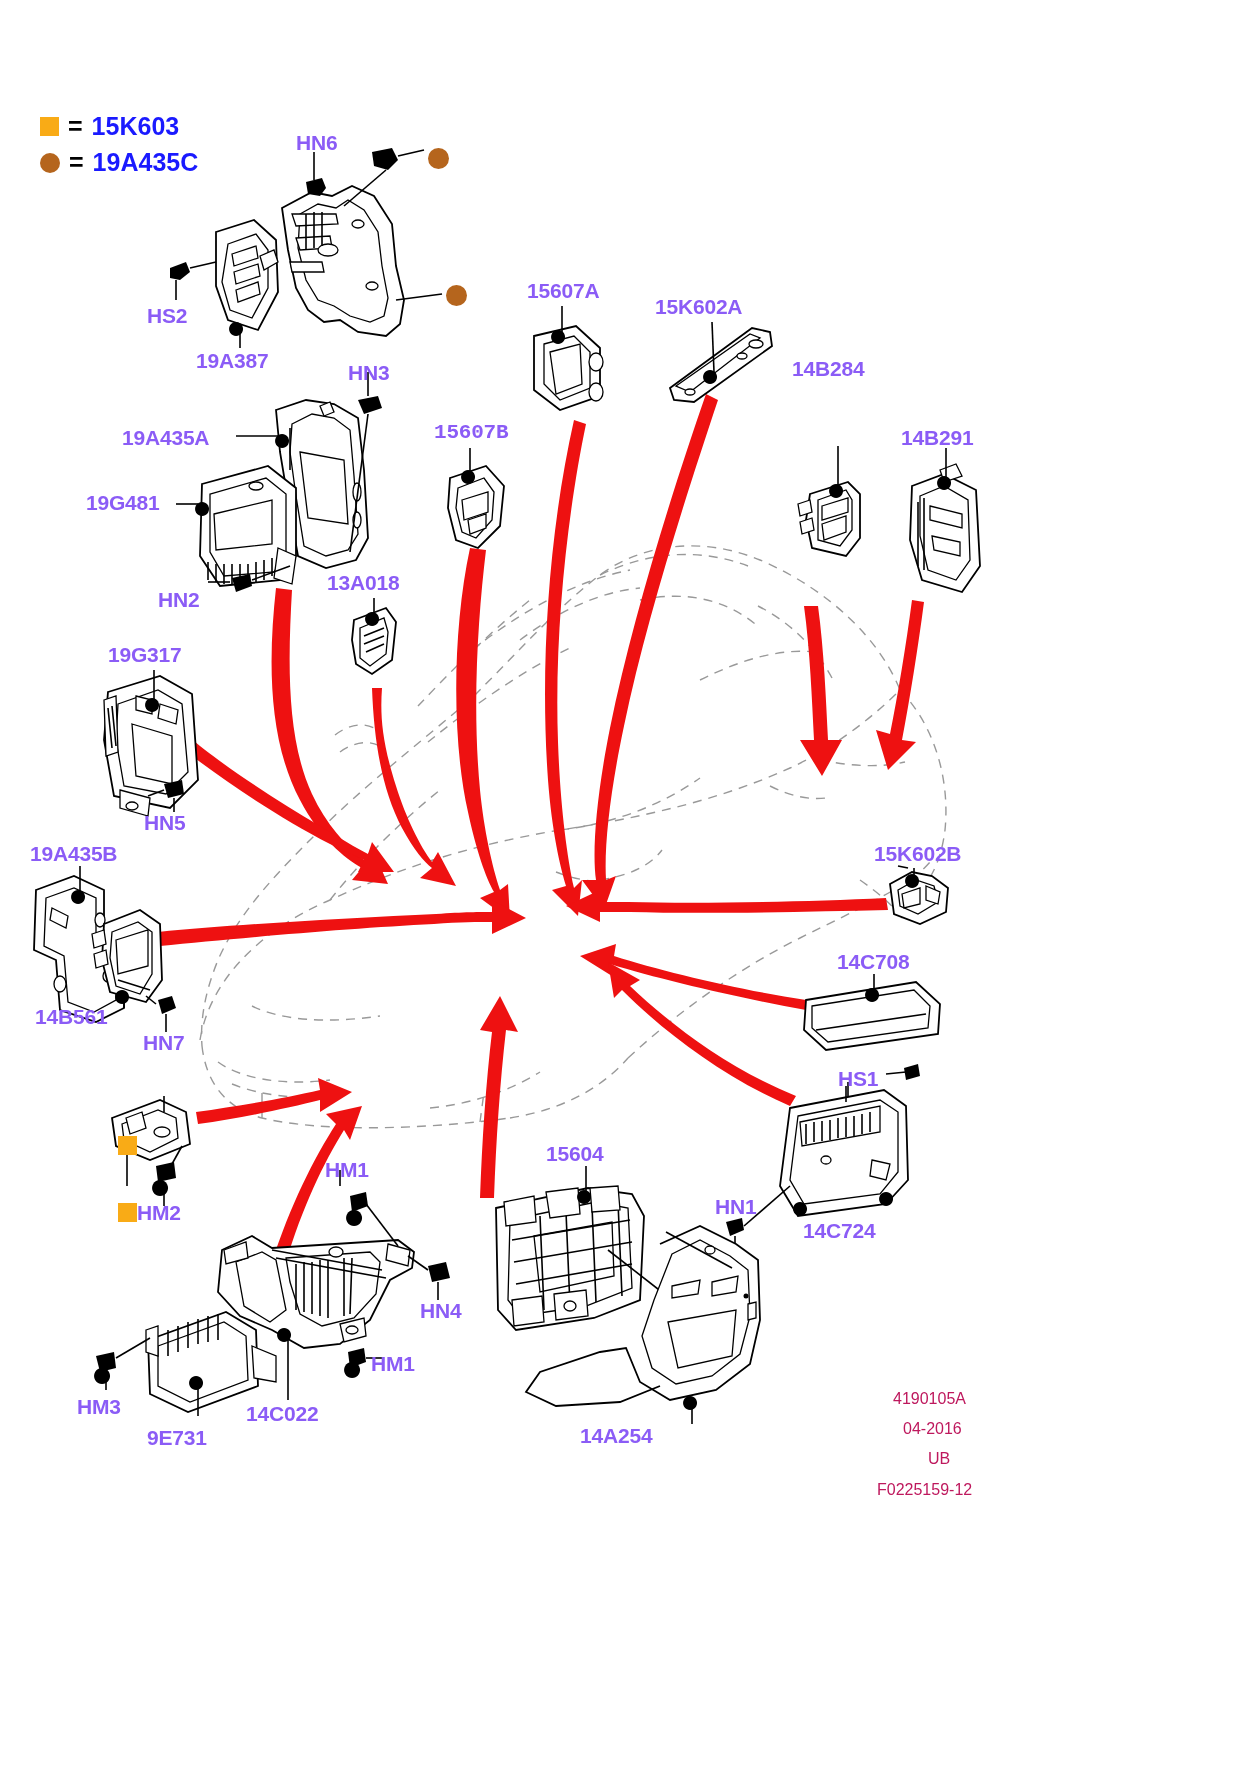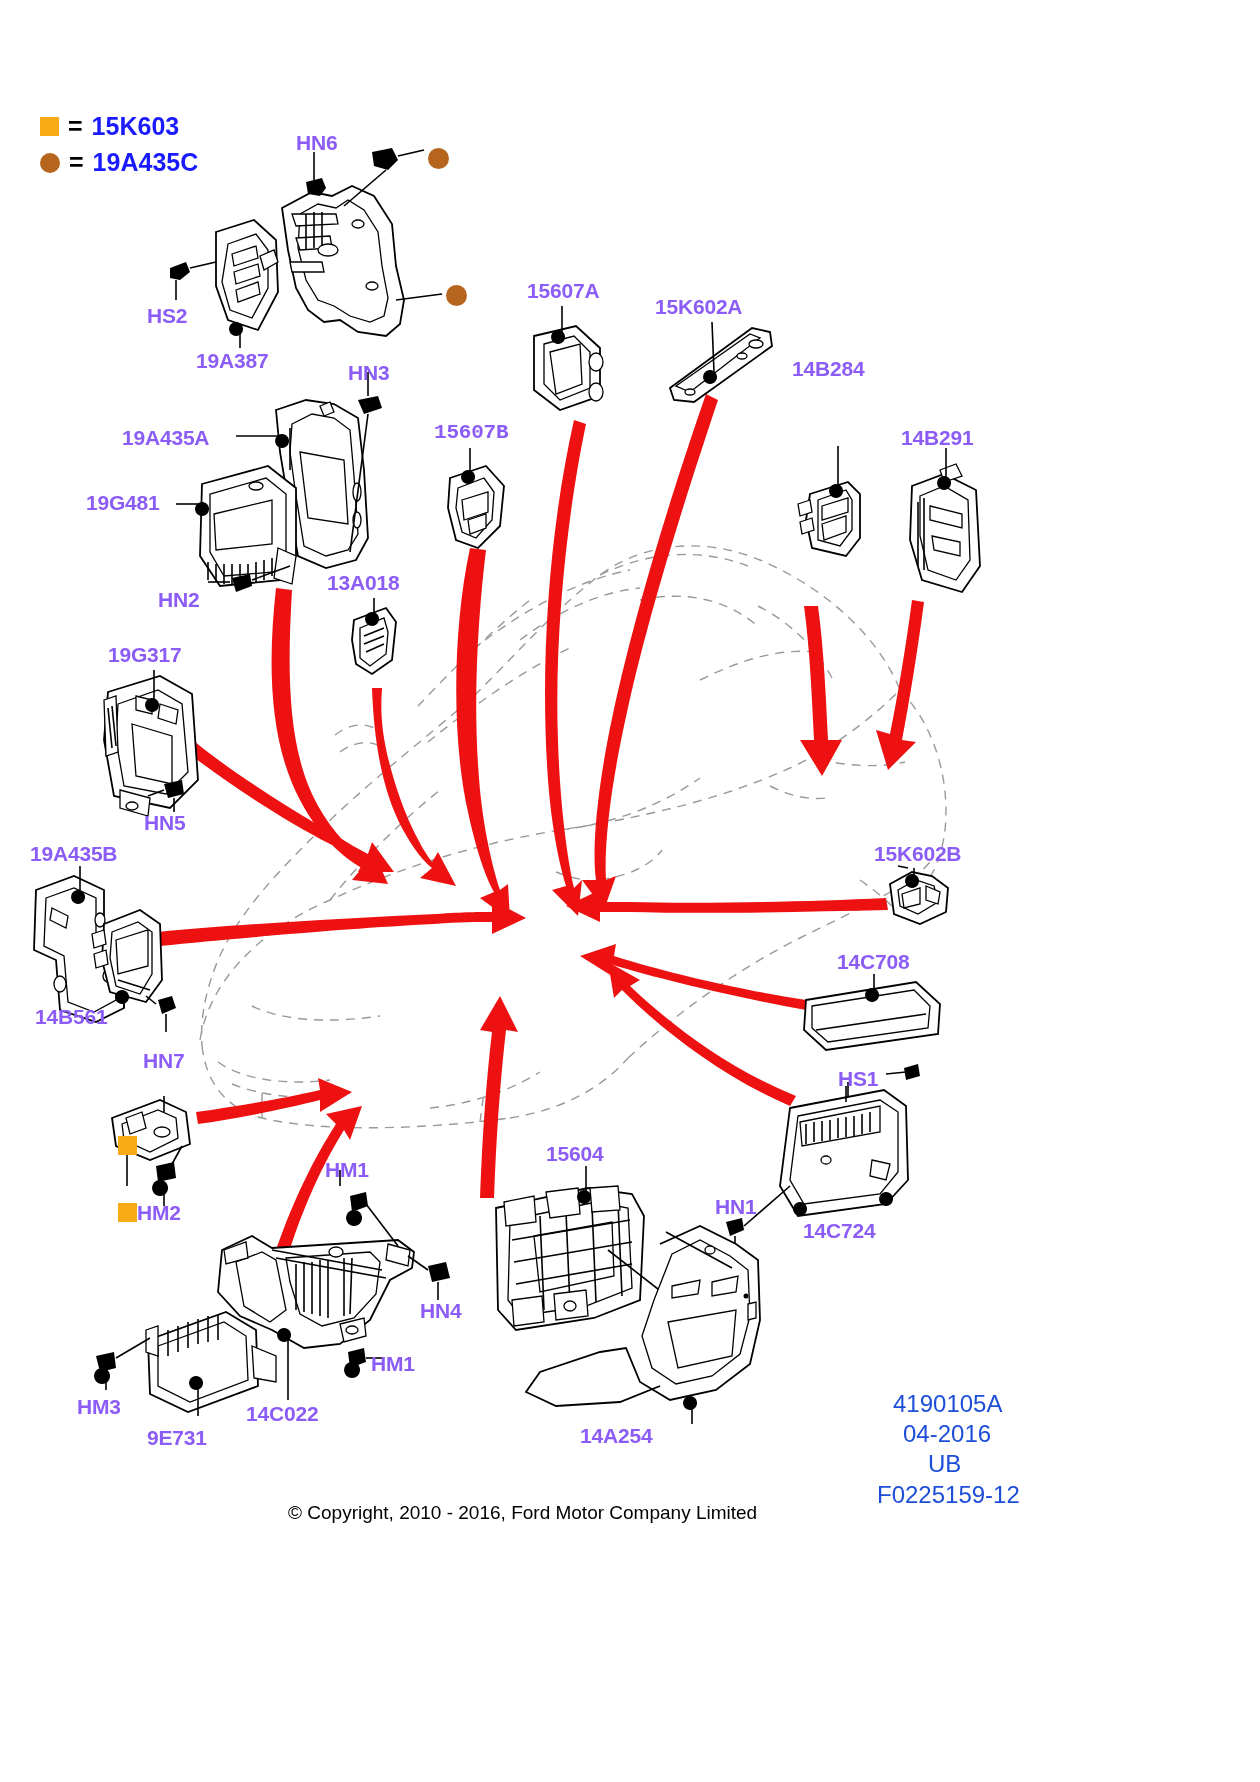"HN7" div.lbl { margin-top: 18px -> none }
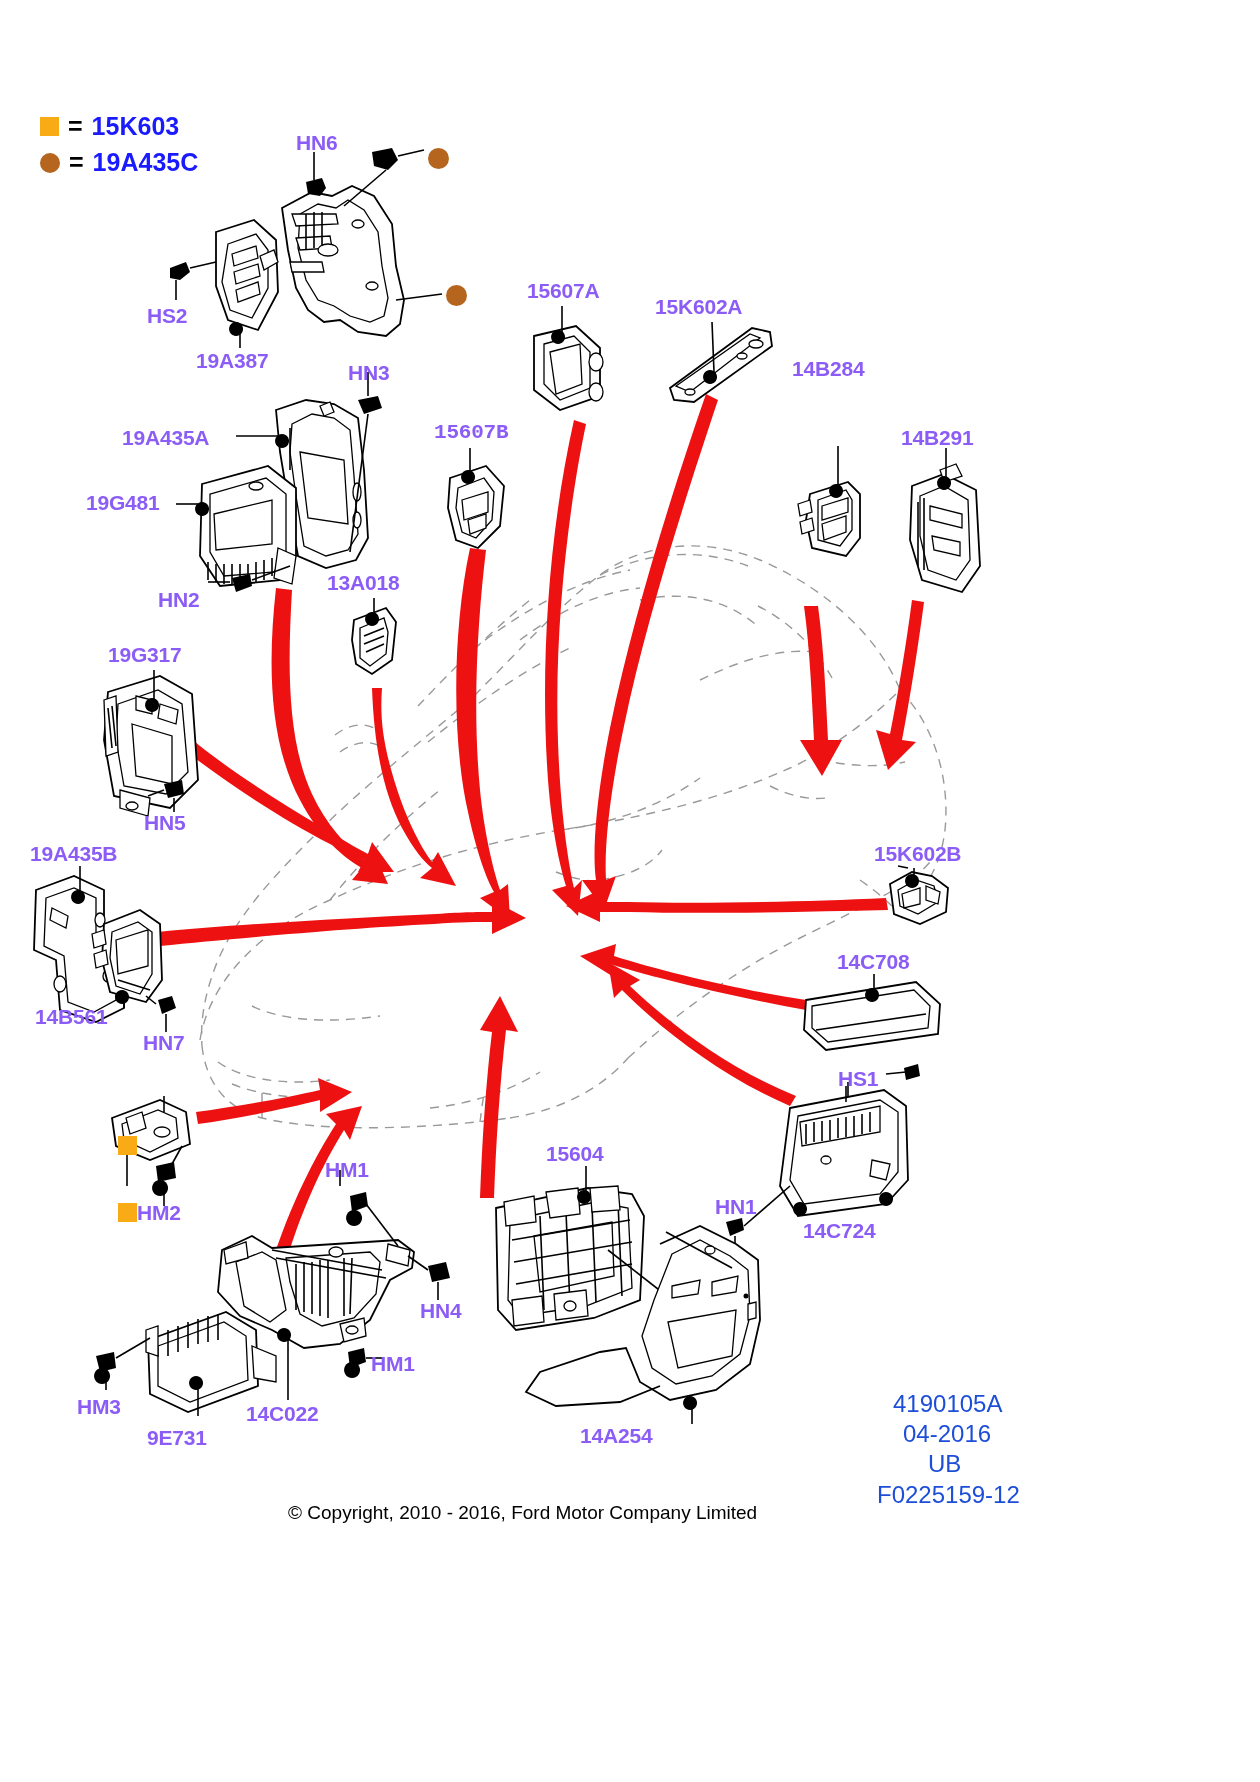"4190105A" .code { color: #1d4ed8 -> #be185d; font-size: 24px -> 16px }
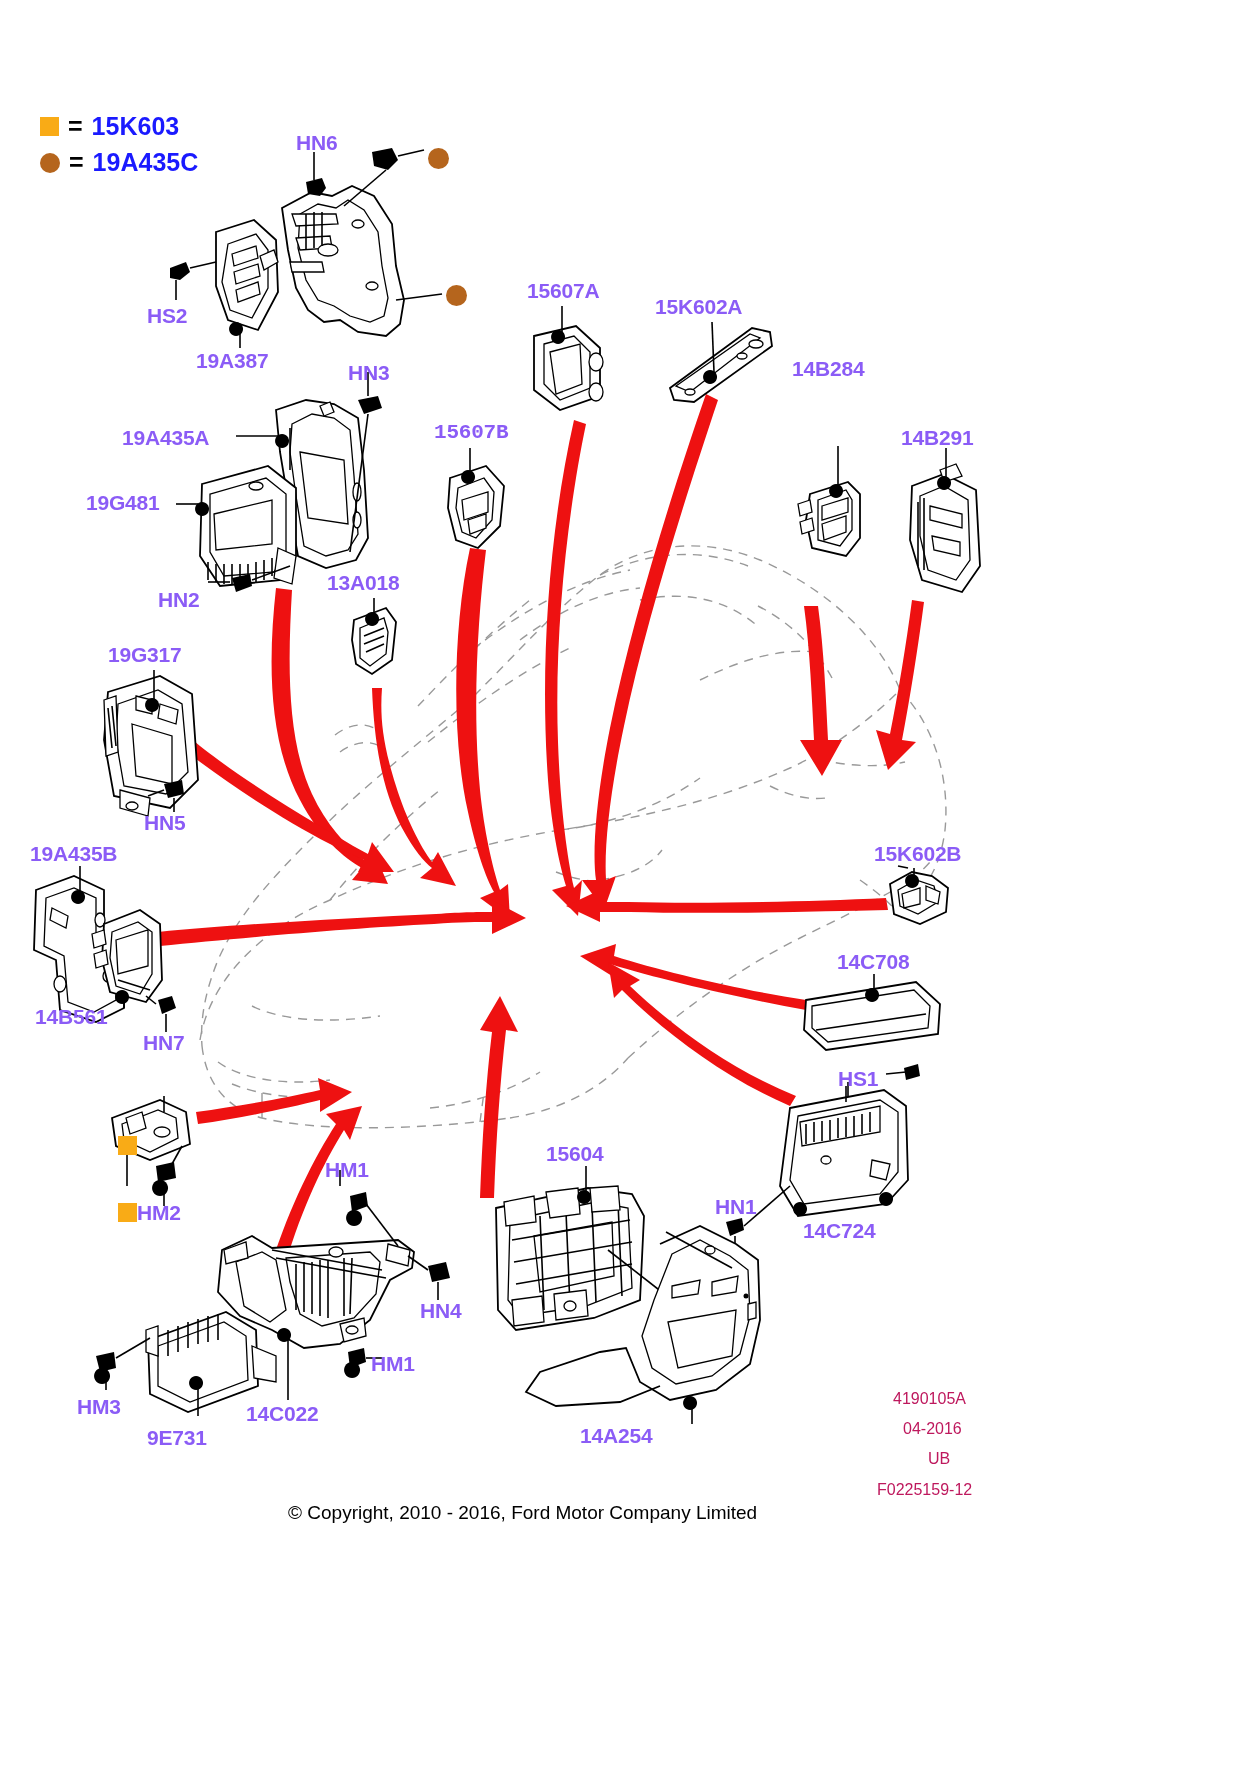"© Copyright, 2010 - 2016," div.foot { html: <div>© Copyright, 2010 - 2016, Ford Motor Company Limited</div> -> none }
